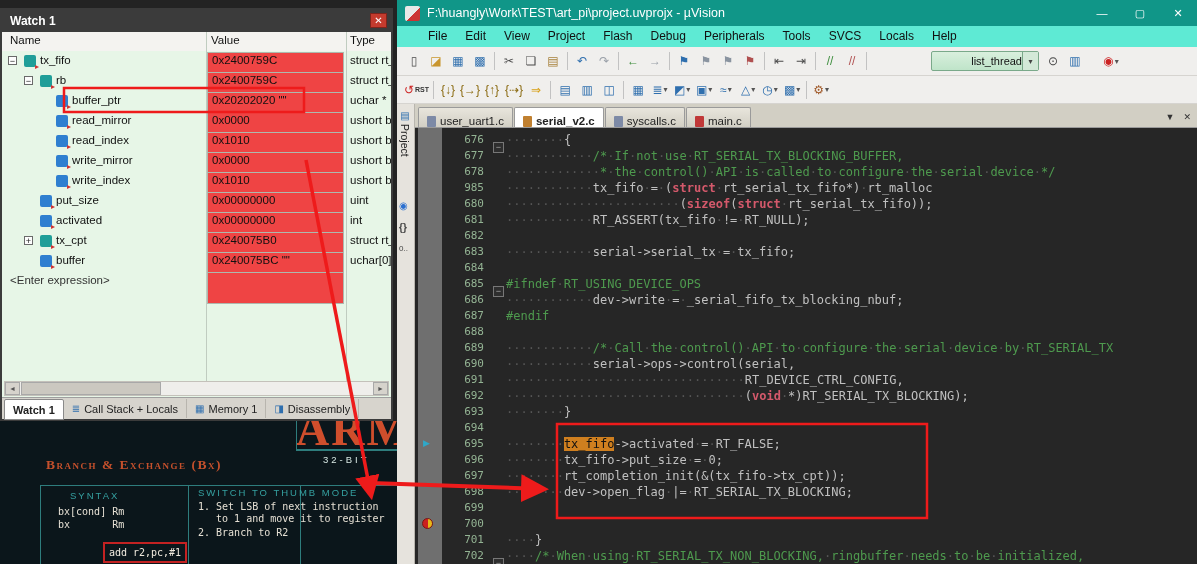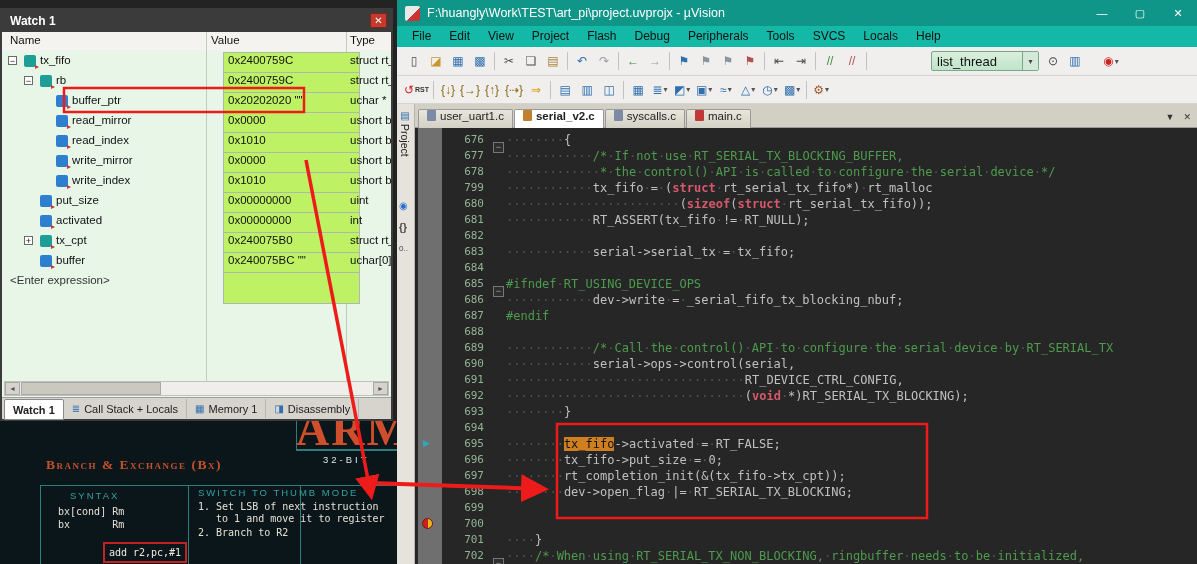"File" .uv-menubar { background: #14b8a6 -> #5eead4; padding-left: 6px -> 22px }
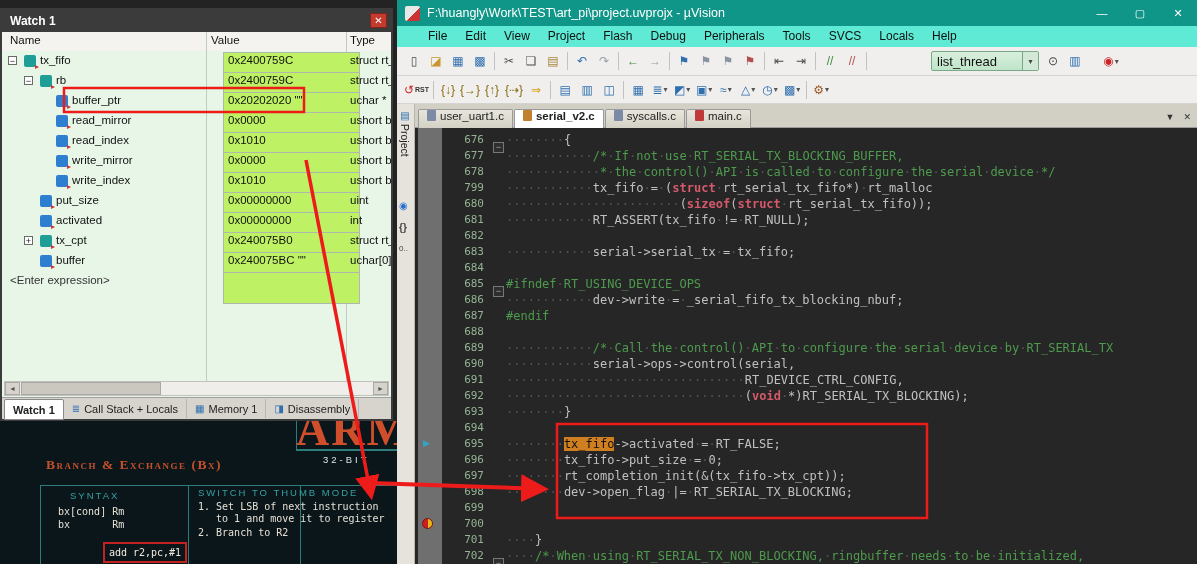"0x2400759C" .wval { background: #bef264 -> #ef4444; margin-left: 16px -> none }
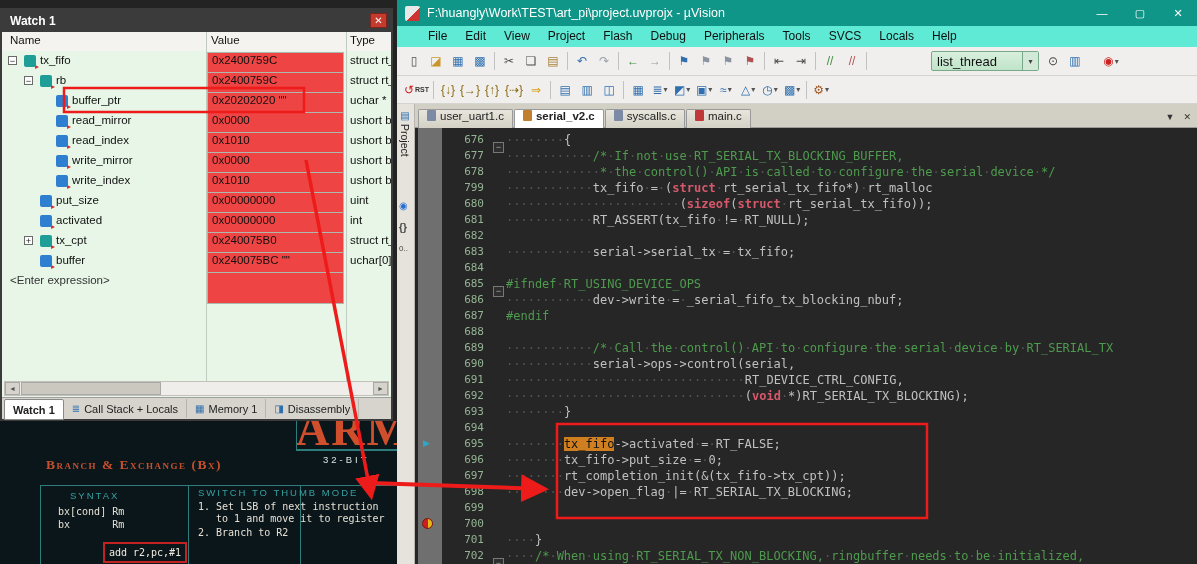"list_thread" .combo-text { font-size: 13px -> 11px; text-align: none -> right }
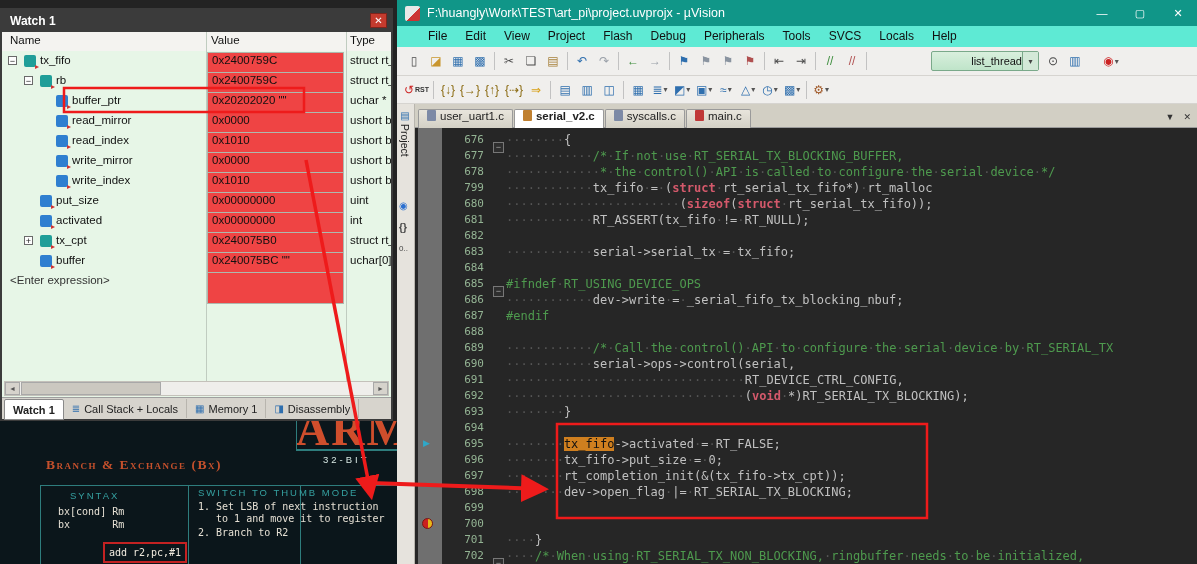"user_uart1.c" .ftab { align-items: flex-start -> flex-end }
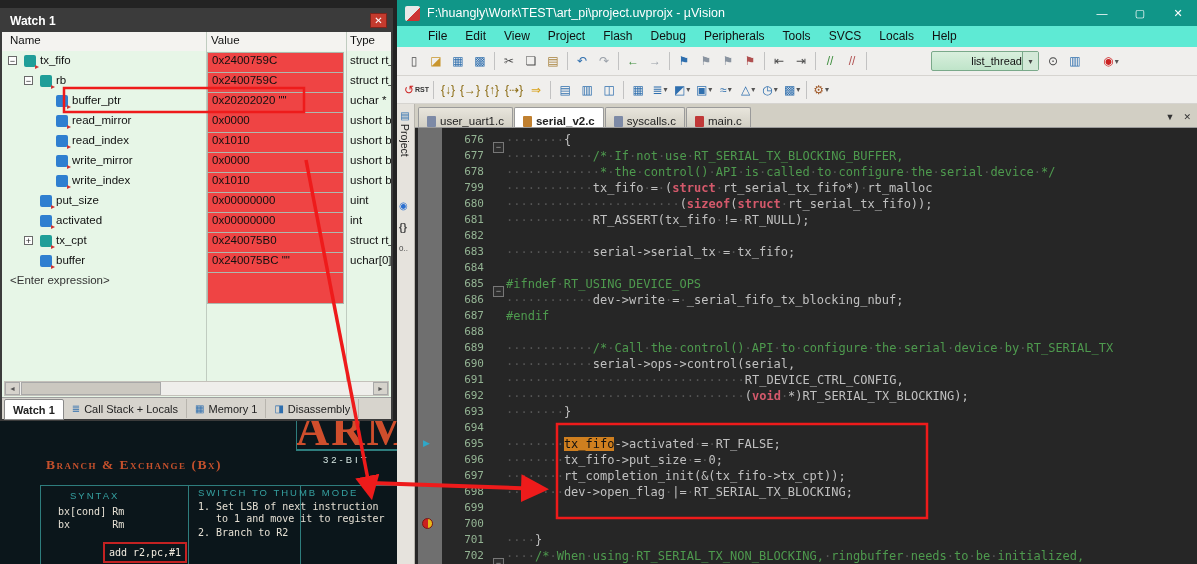"799" span.cl-num { text: 799 -> 985 }
